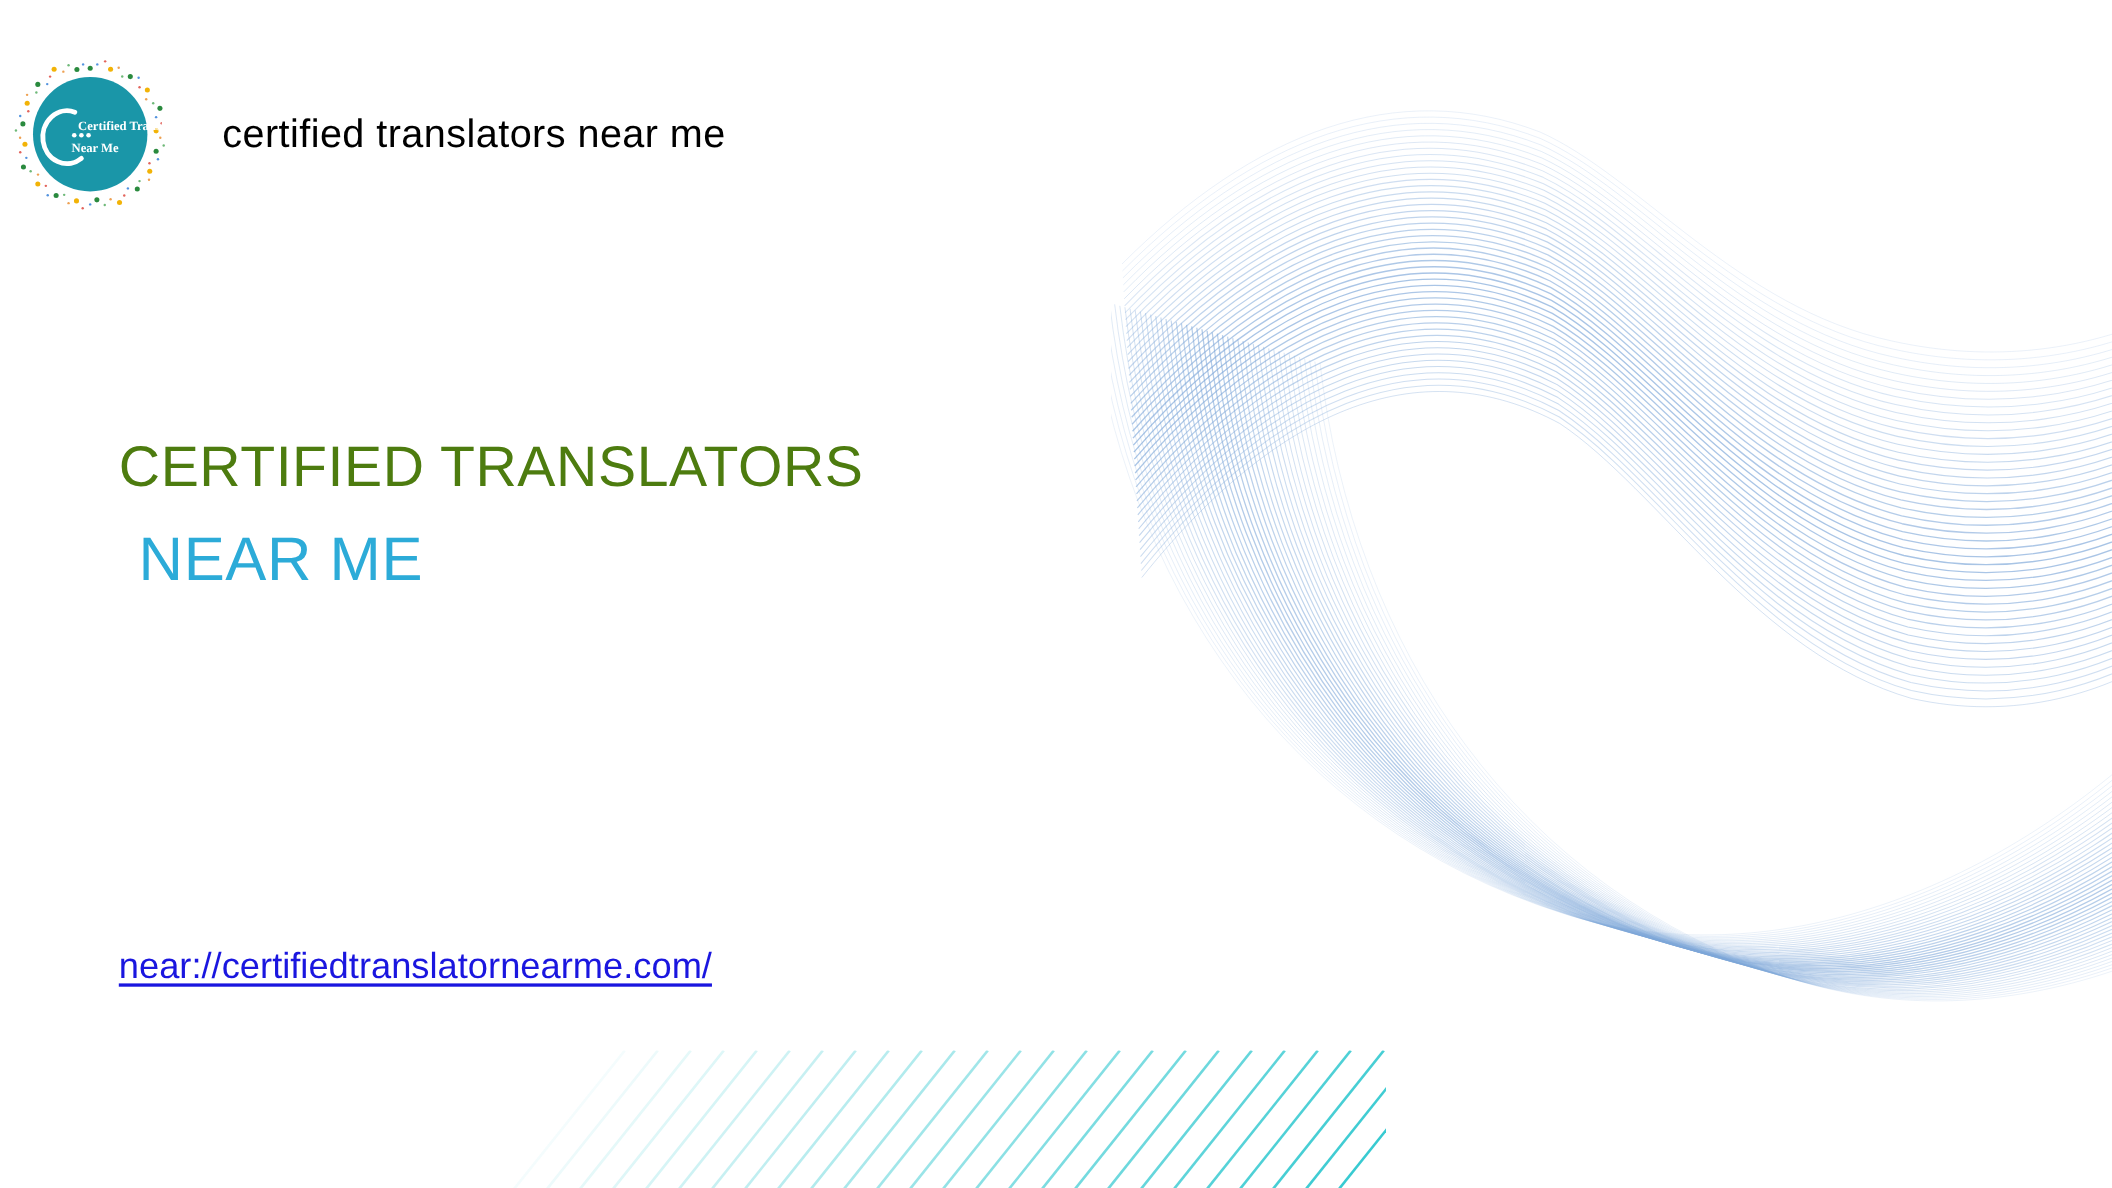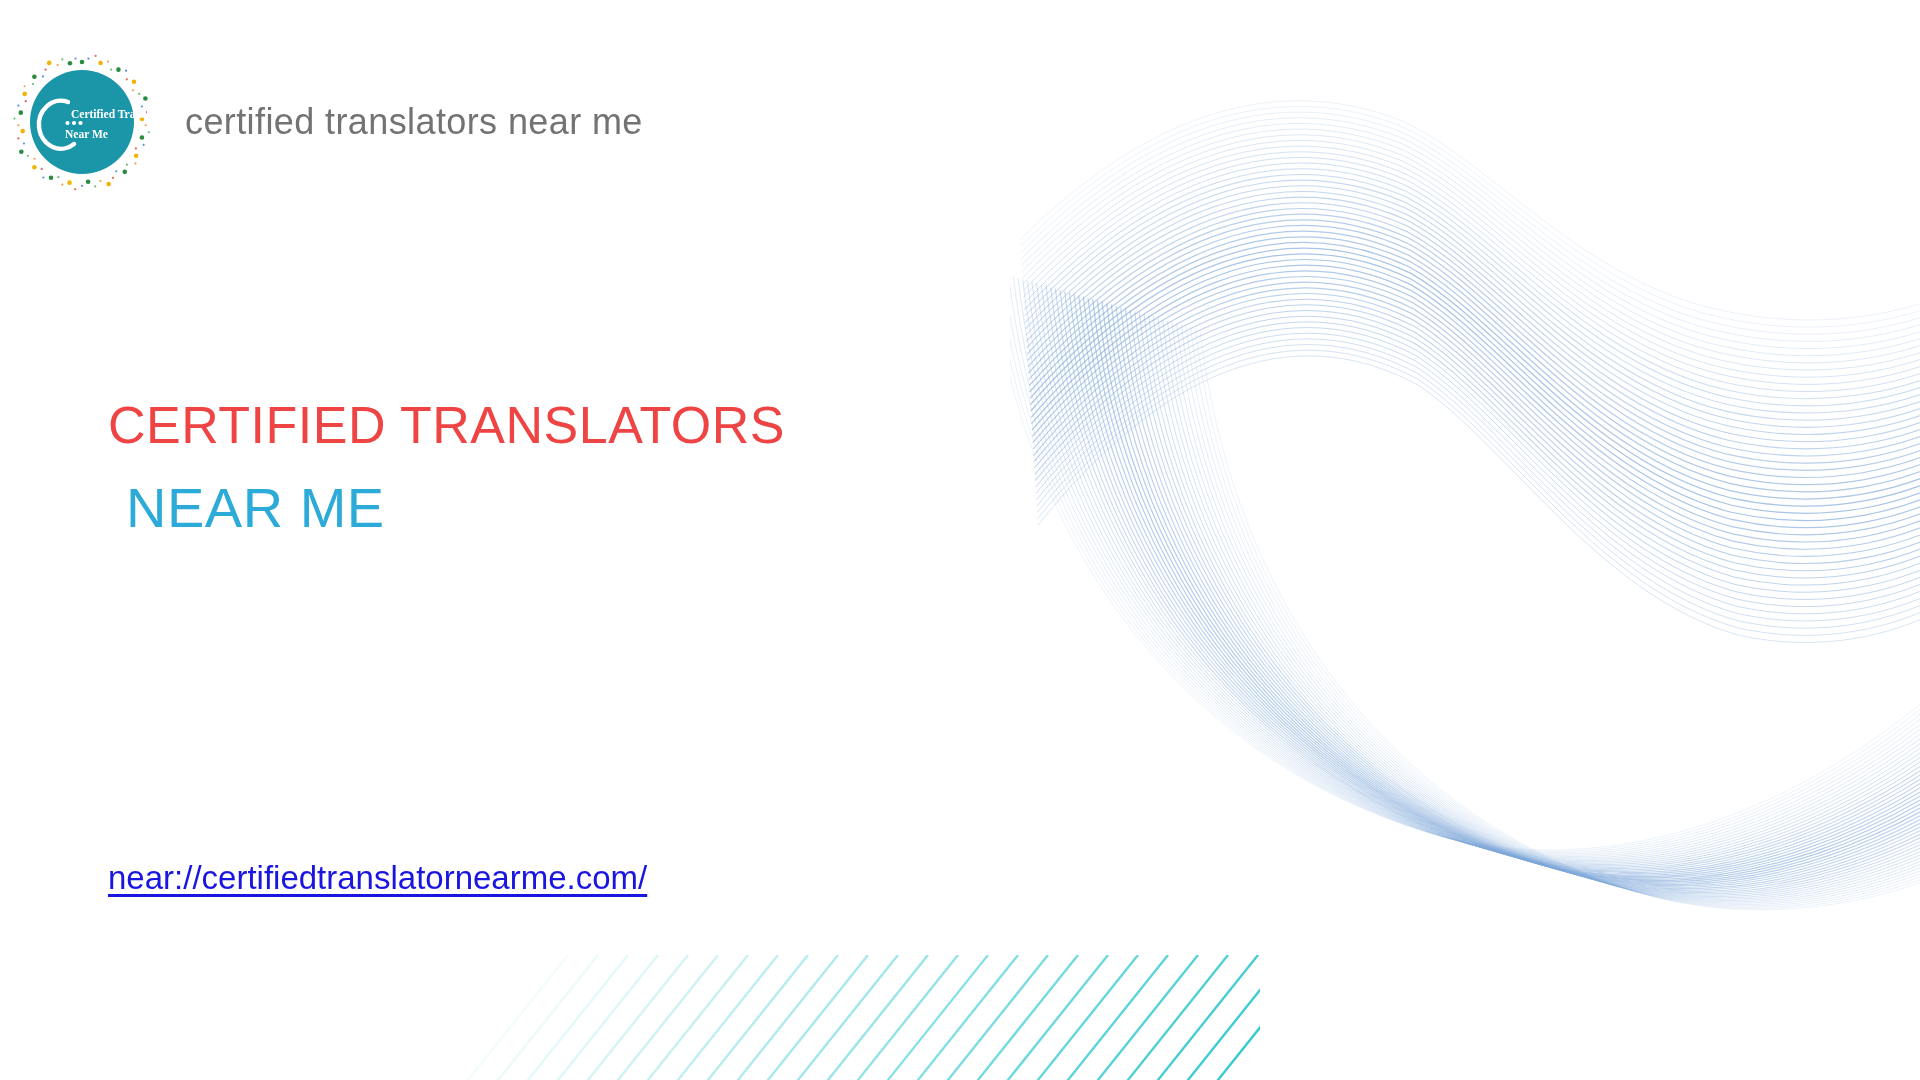"certified translators near me" .brand-name { color: #737373 -> #000000; margin-left: 29px -> 46px }
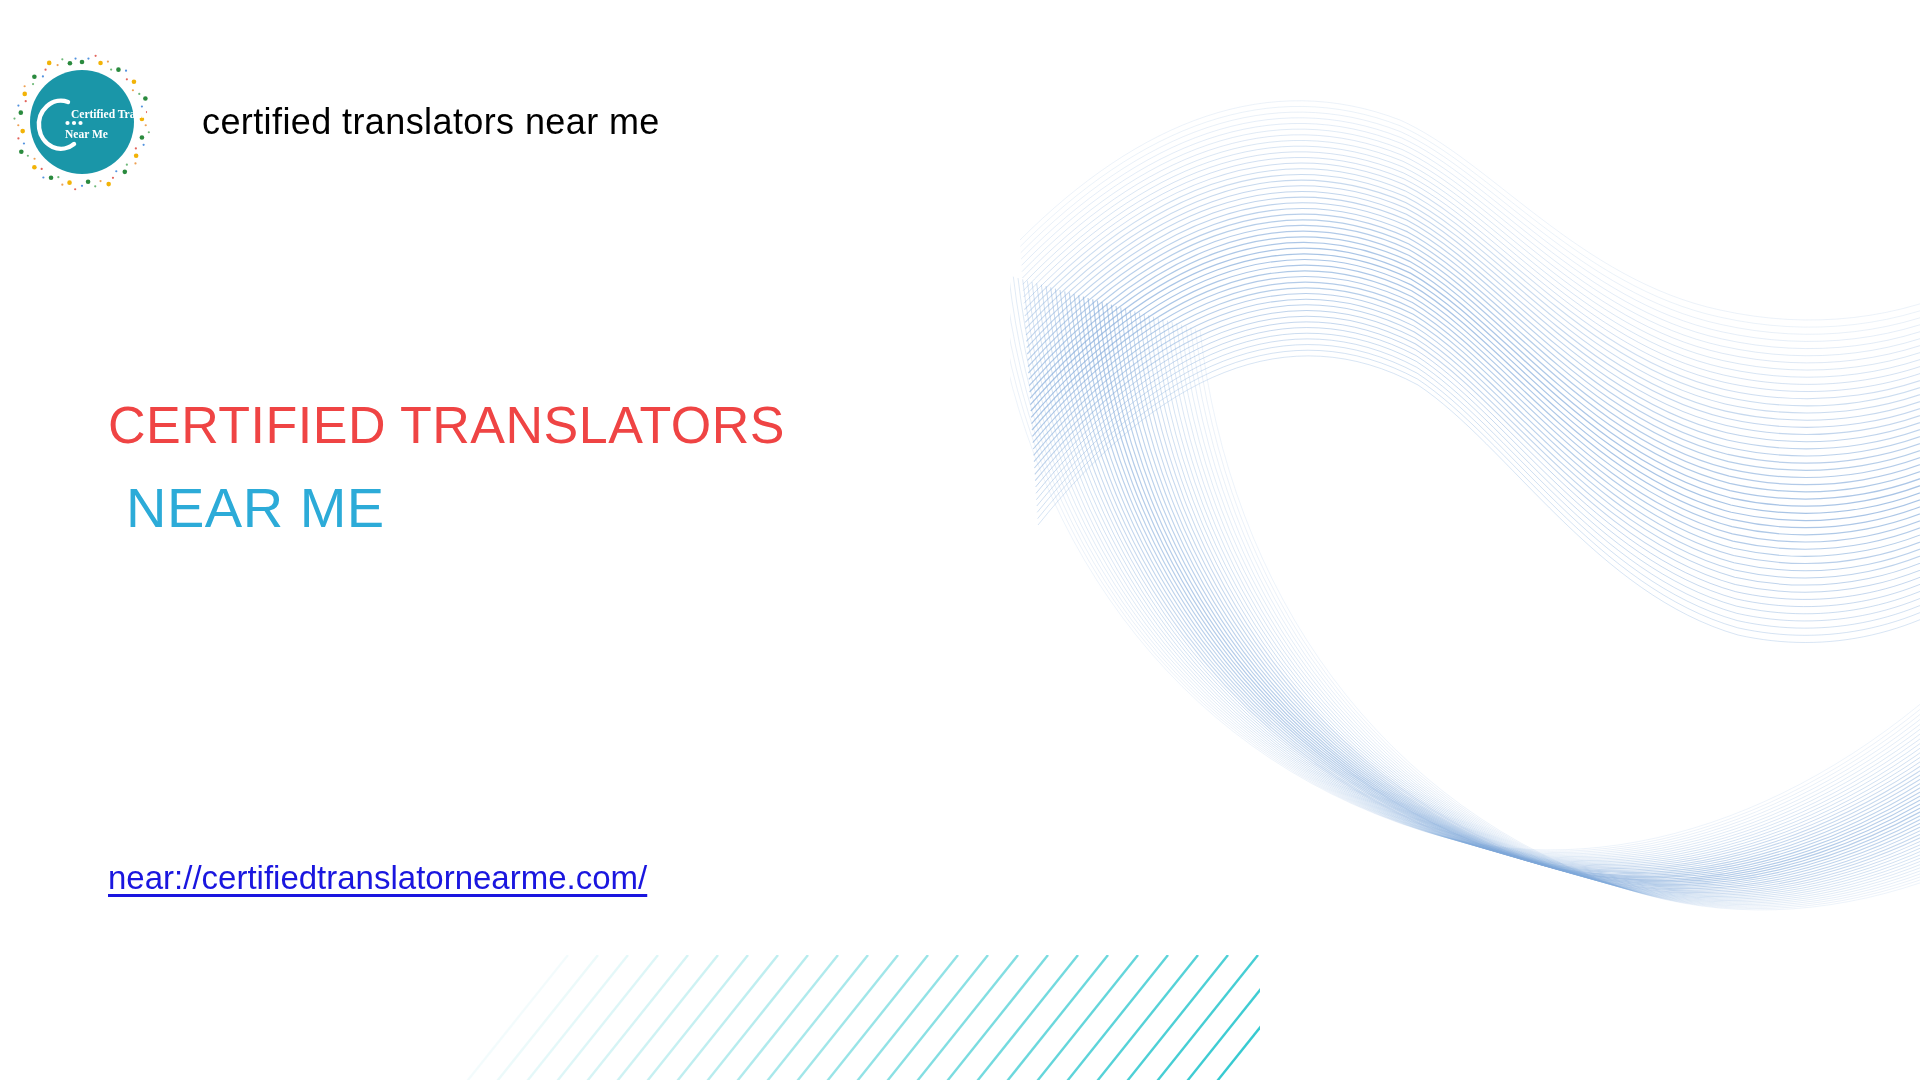"CERTIFIED TRANSLATORS" .headline-line1 { color: #ef4444 -> #4d7c0f }
